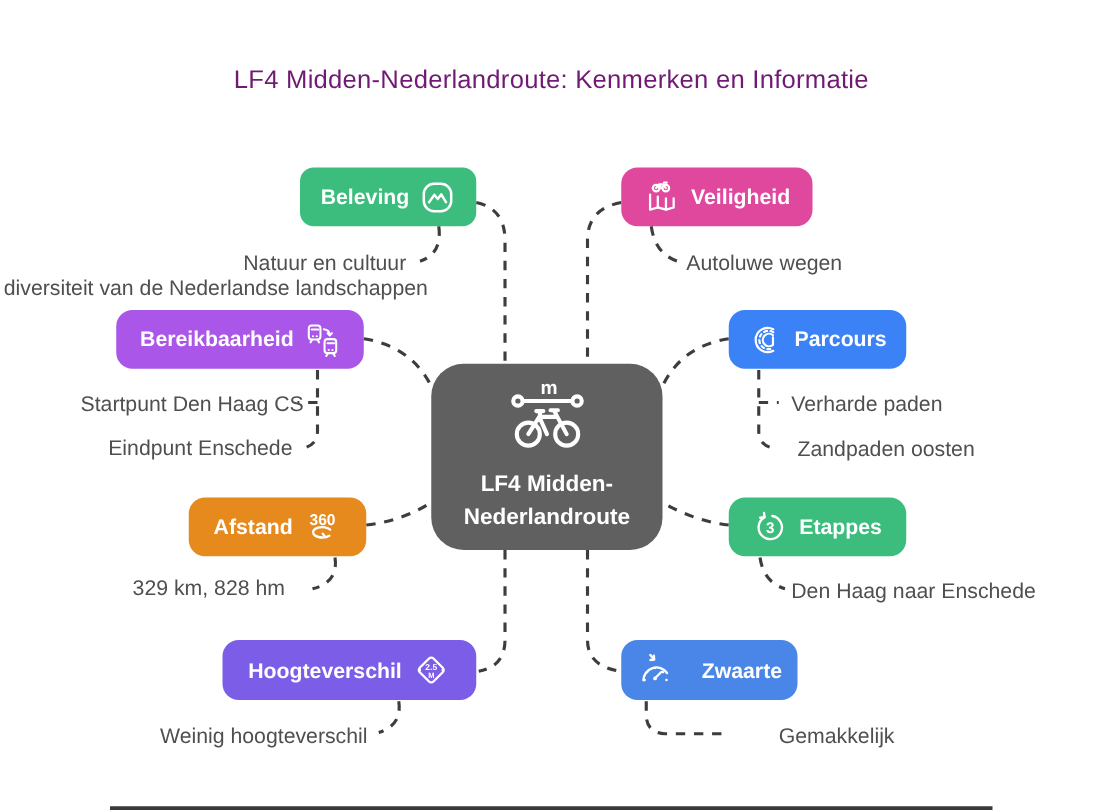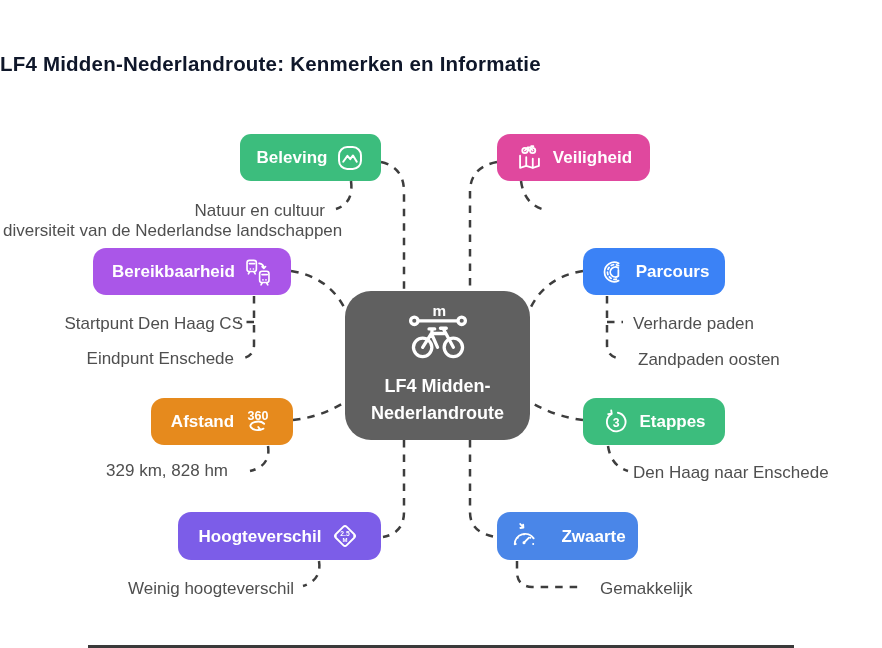"LF4 Midden-Nederlandroute: Kenmerken en" .title { color: #0f172a -> #701a75; font-weight: 700 -> 400; text-align: none -> center }
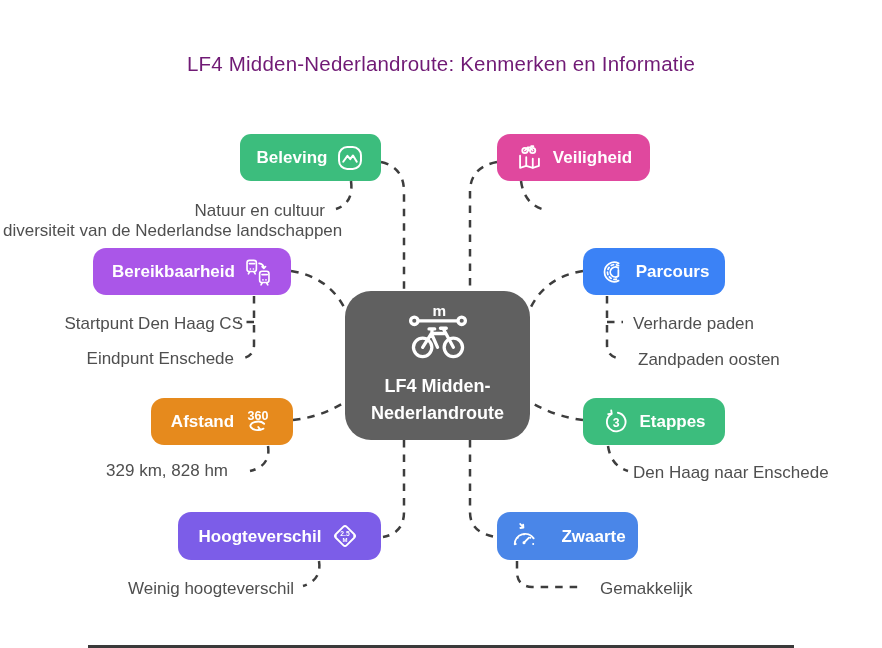"Autoluwe wegen" div.leaf { html: none -> <div>Autoluwe wegen</div> }
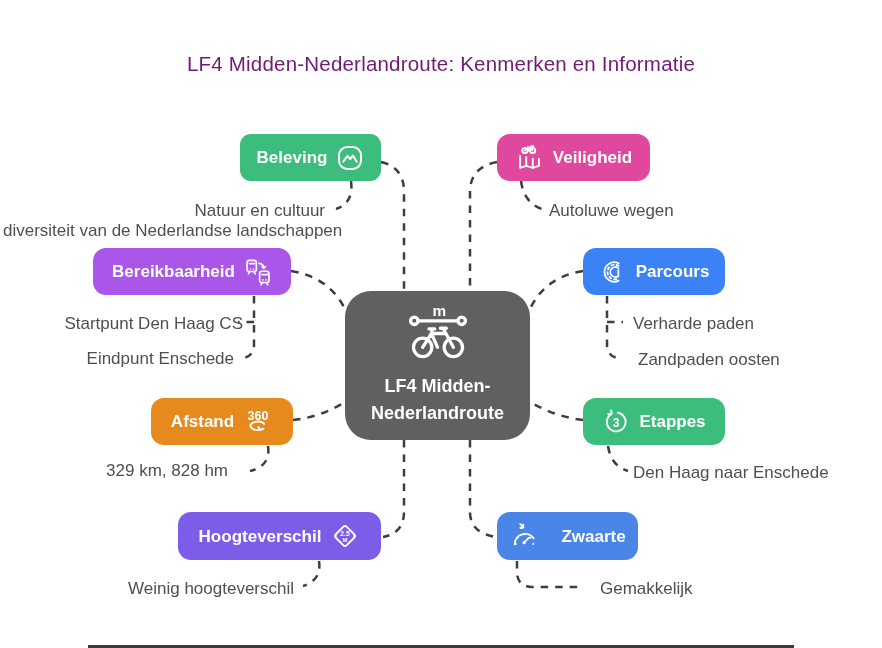"Gemakkelijk" div.leaf { left: 600px -> 623px }
